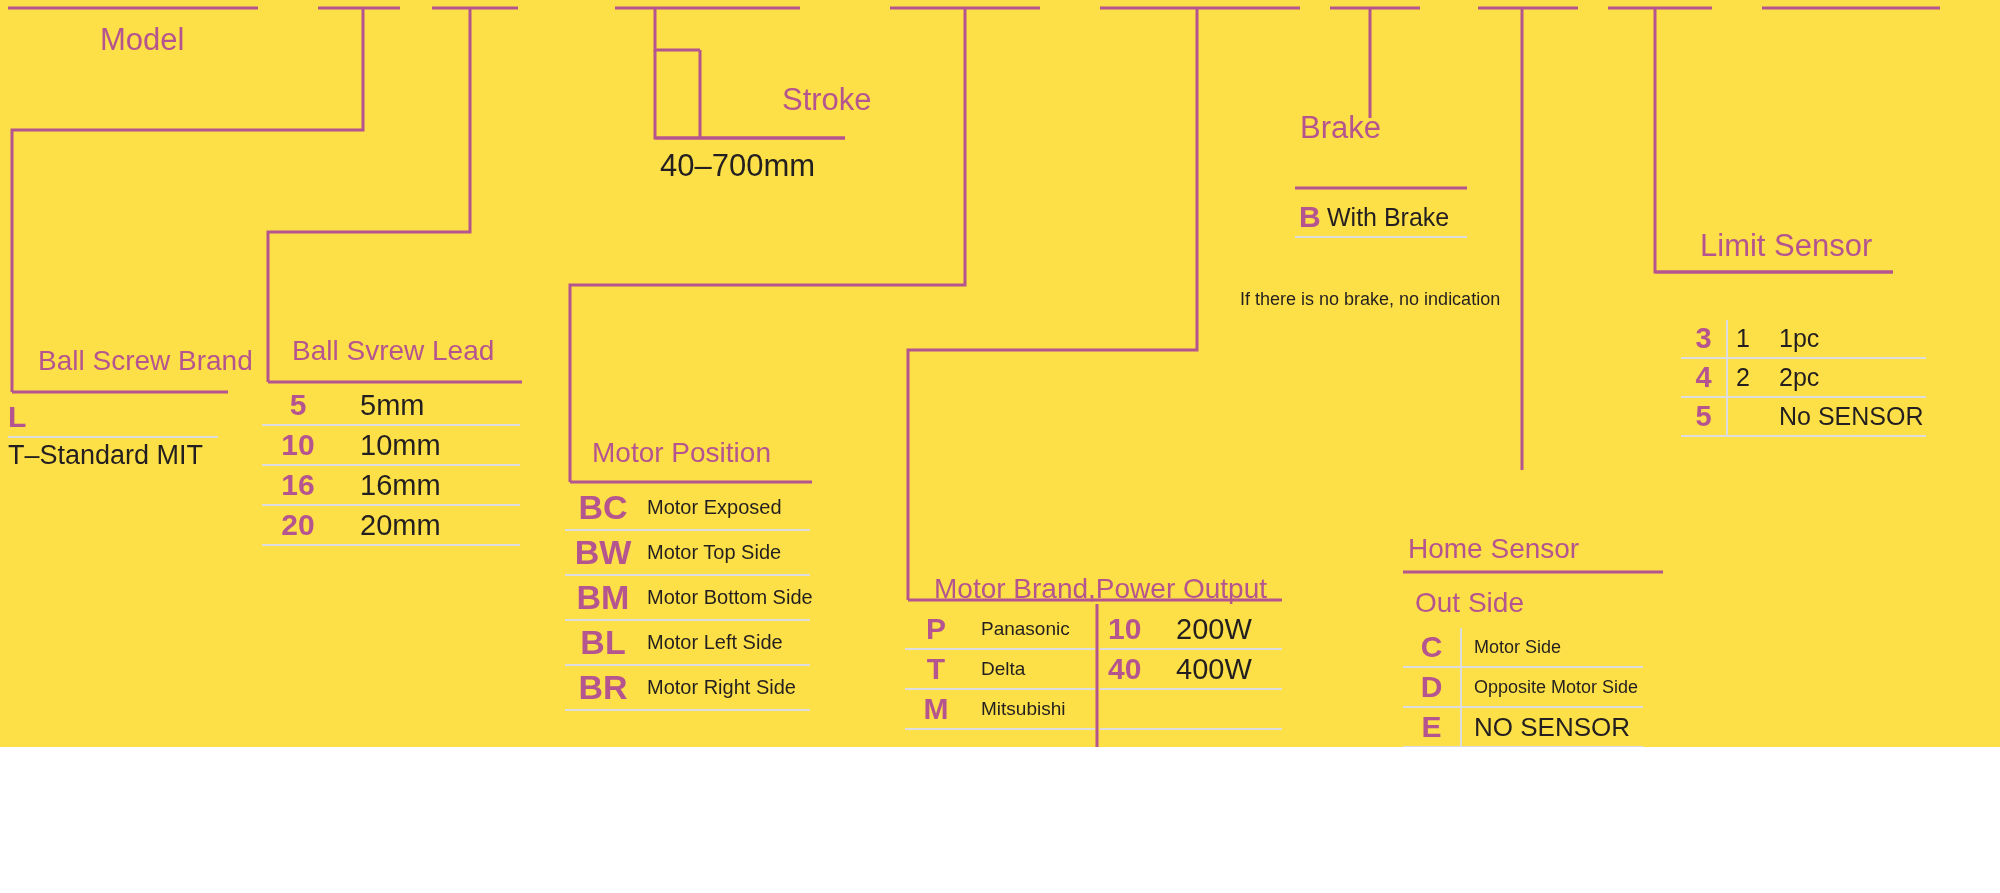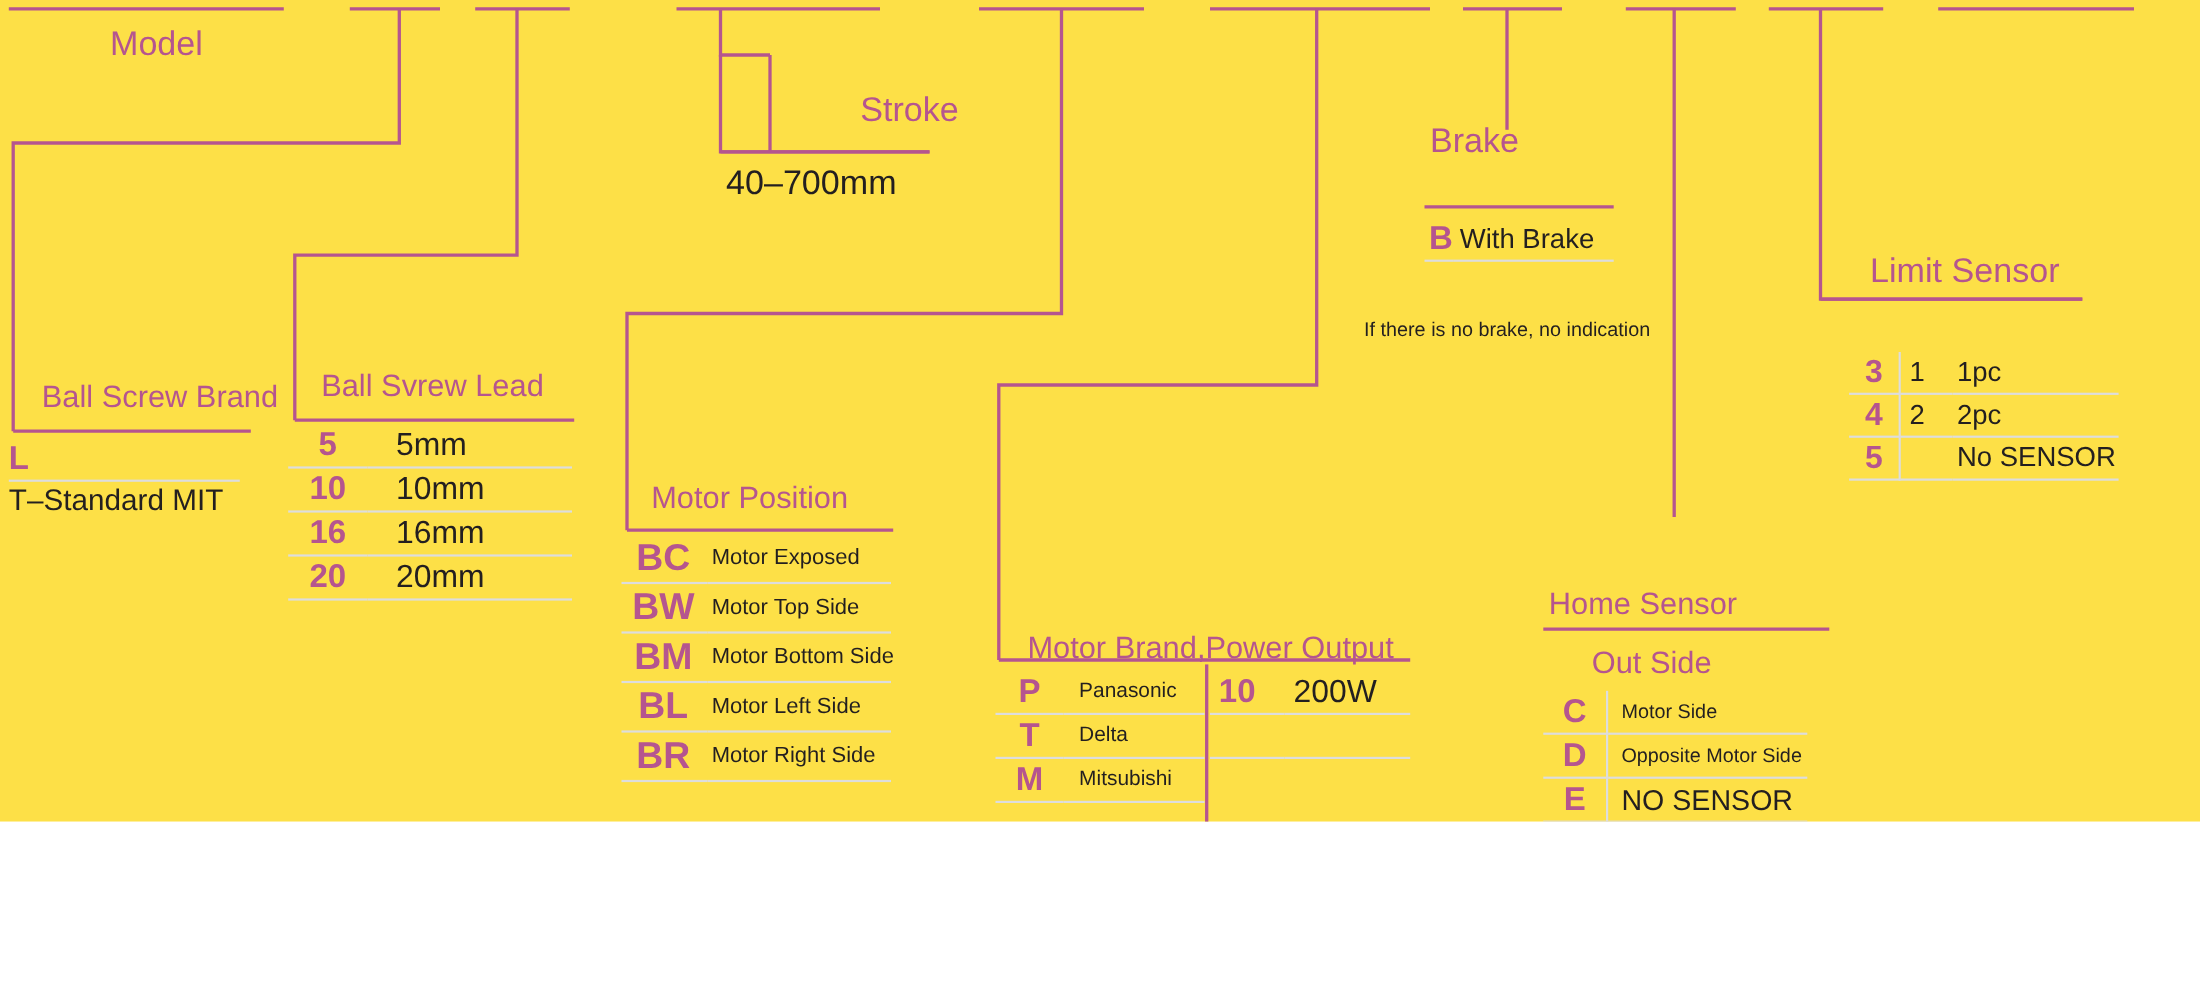"Out Side" div.lbl { margin-left: 32px -> none }
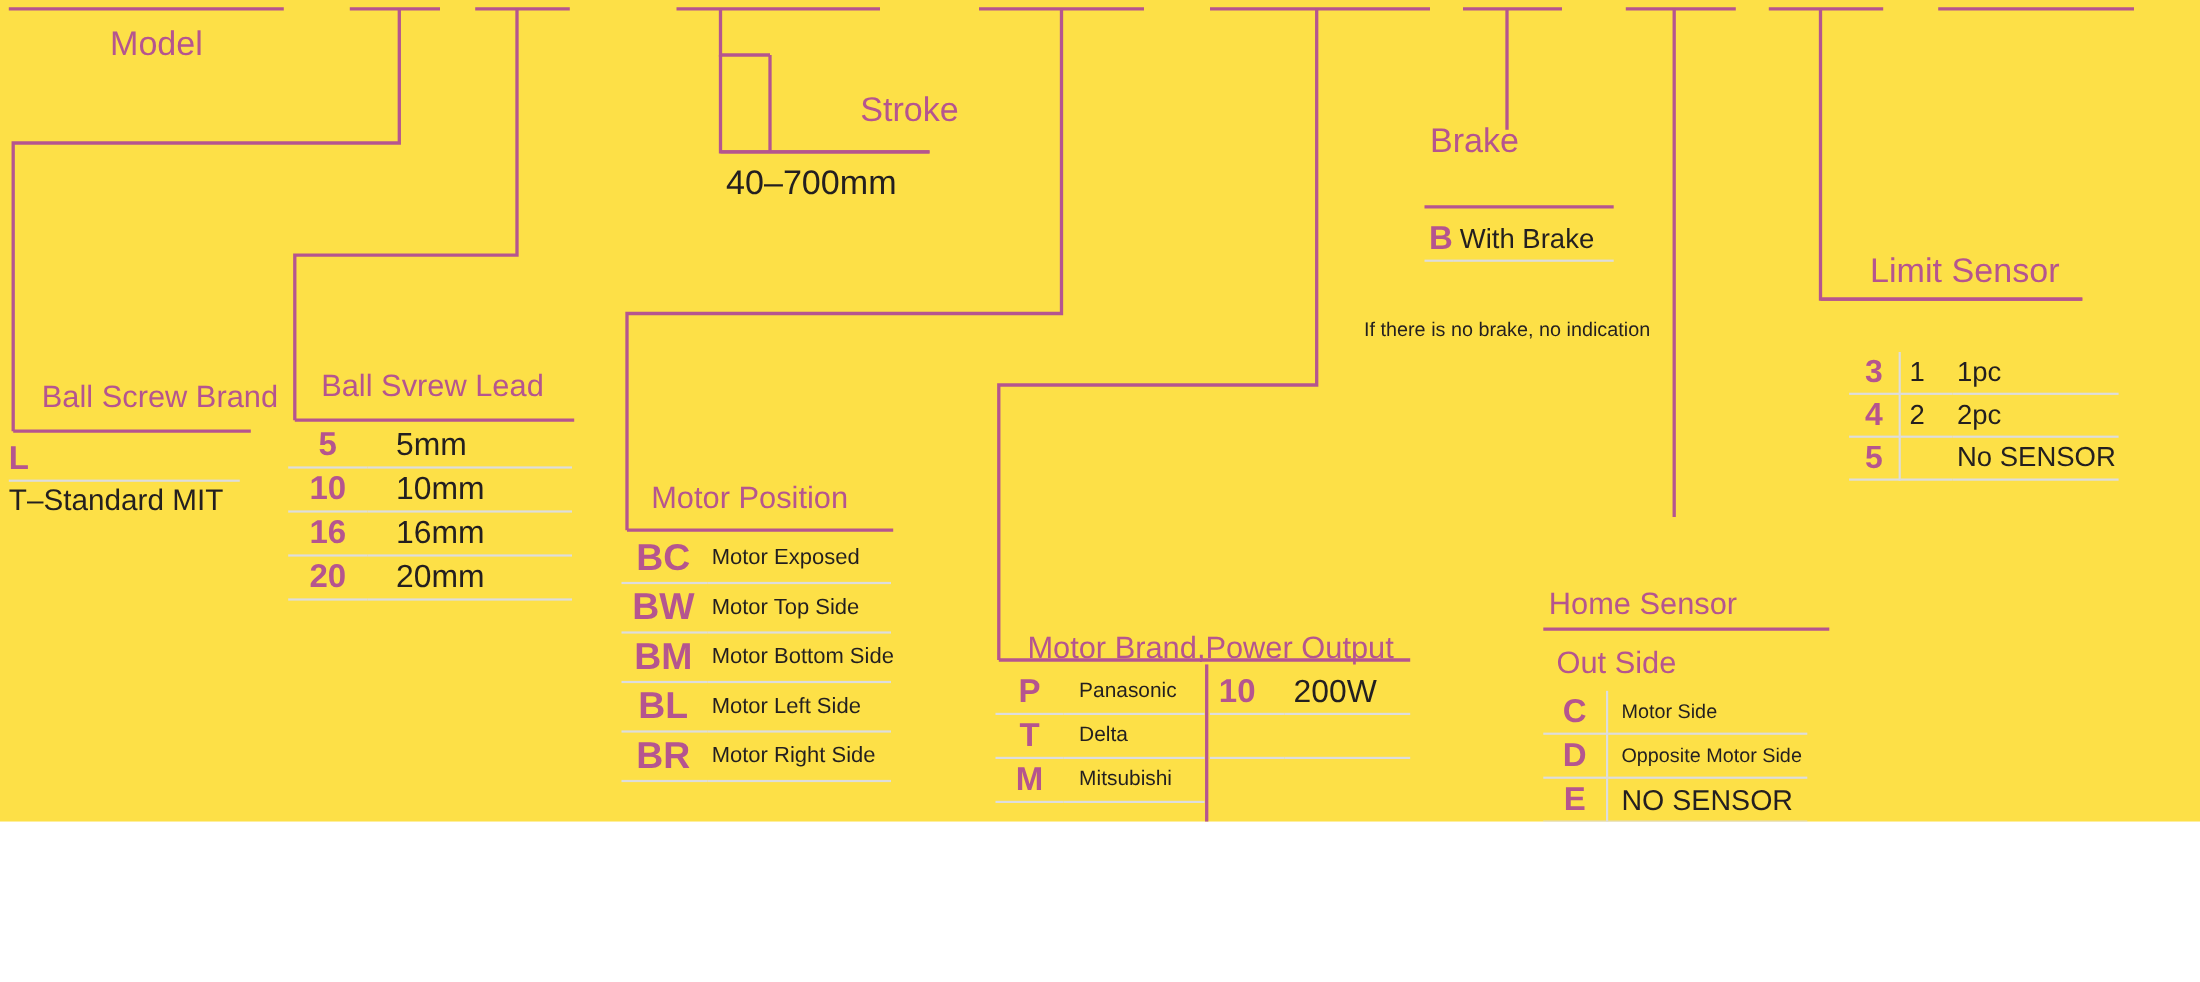"40" tr { html: none -> <tr> <td>40</td> <td>400W</td> </tr> }
